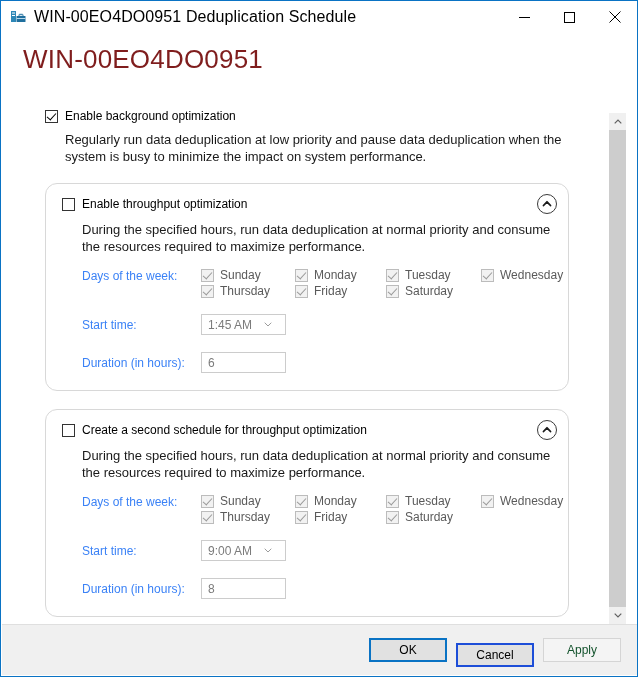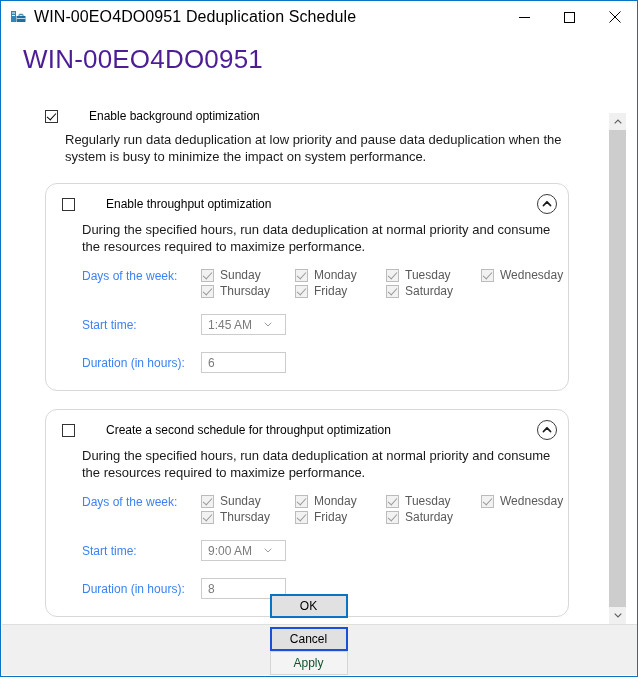"WIN-00EO4DO0951" .page-header-title { color: #4c1d95 -> #7f1d1d }
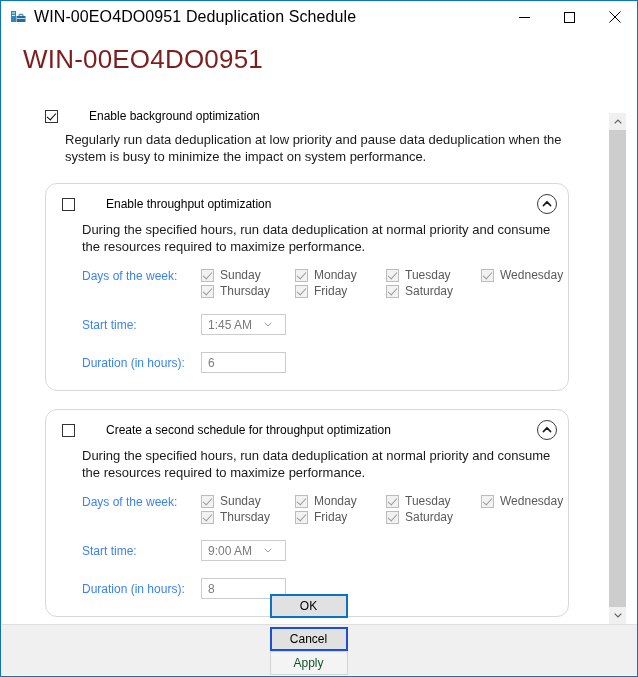"Enable background optimization" .cb-row { gap: 24px -> none }
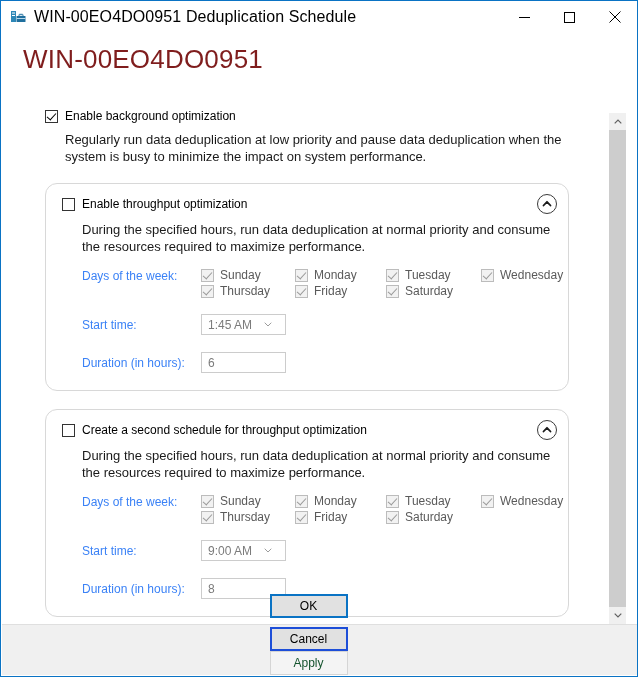"OK" .buttonbar { flex-direction: column -> none; padding-right: 32px -> 17px }
